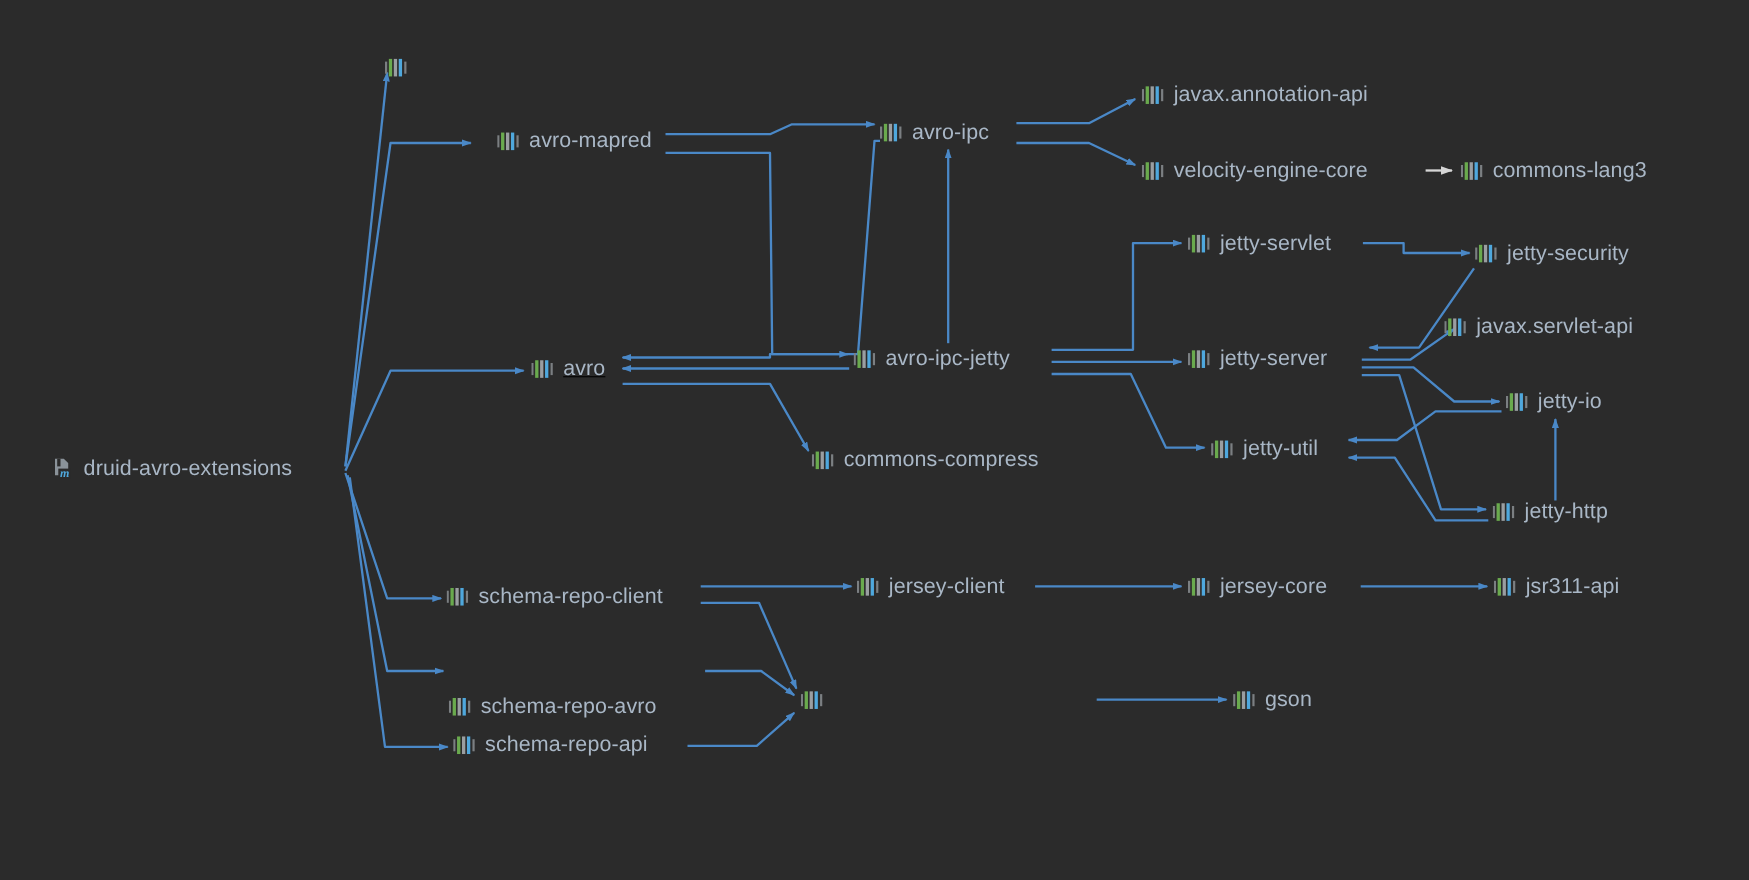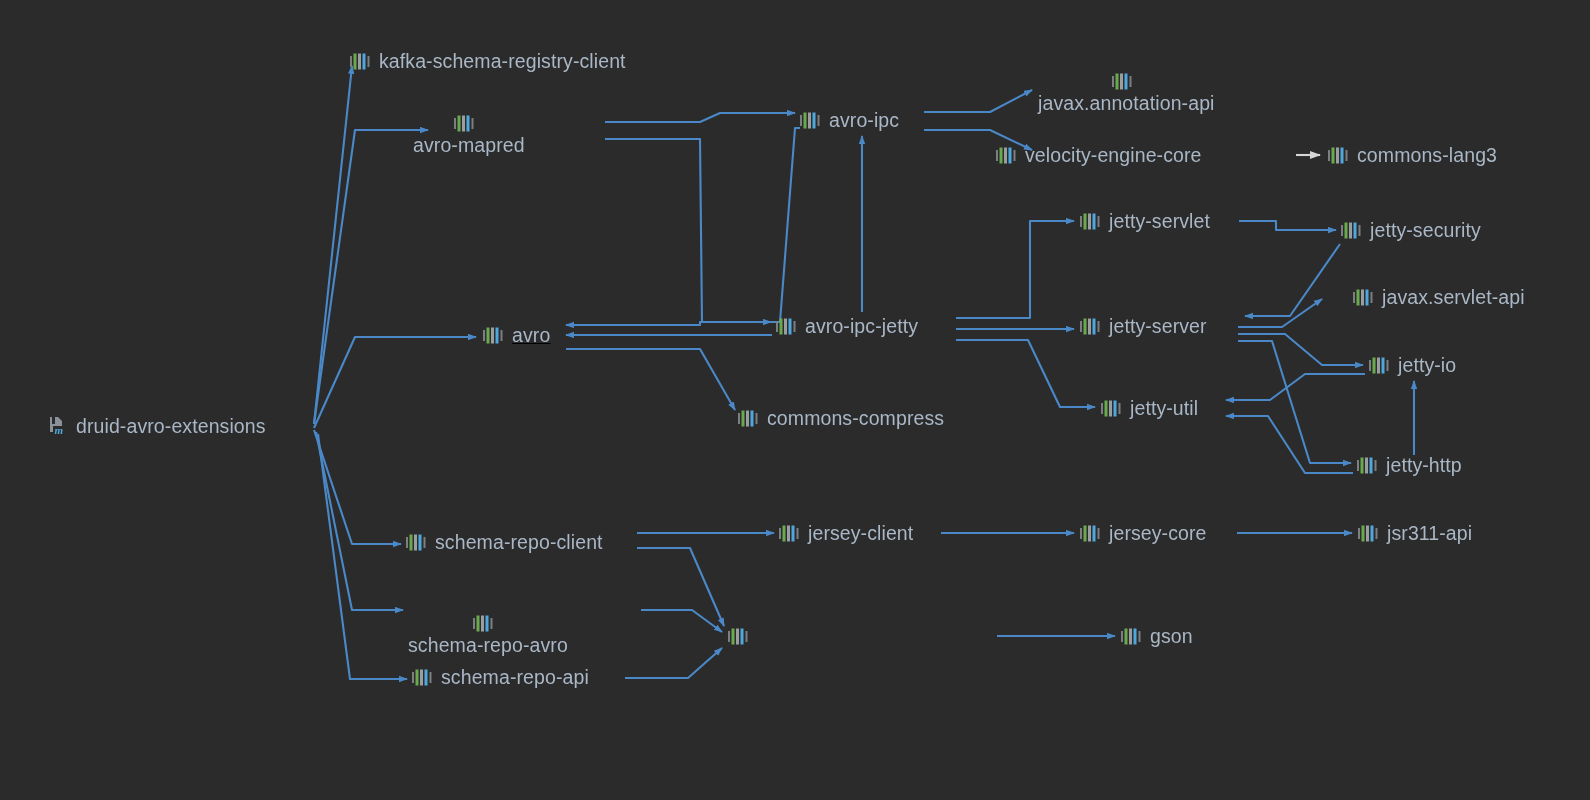"kafka-schema-registry-client" span.node-label { html: <span>kafka-schema-registry-client</span> -> none }
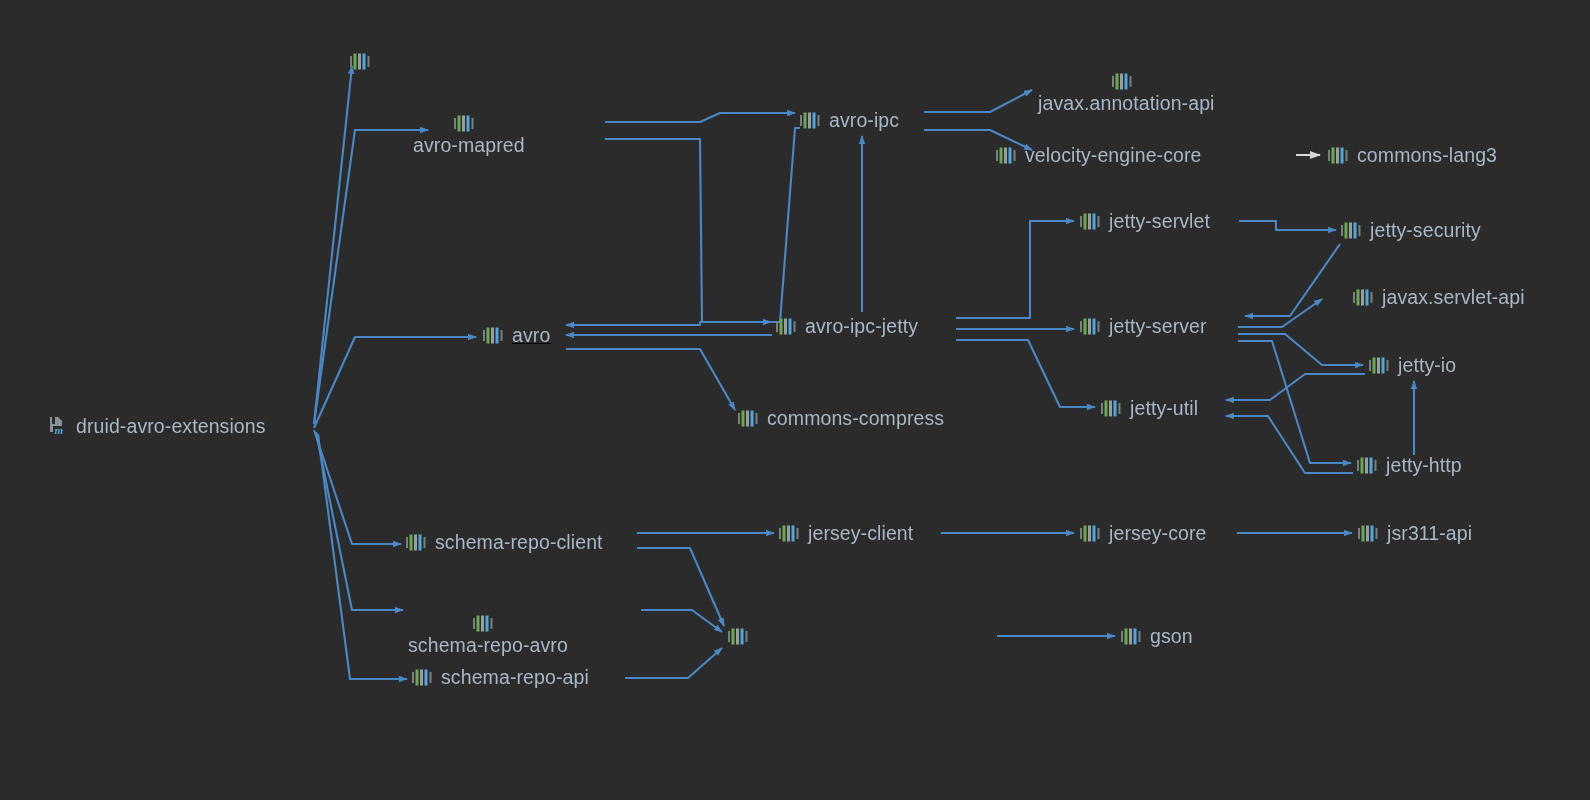"javax.annotation-api" div.node { flex-direction: column -> none }
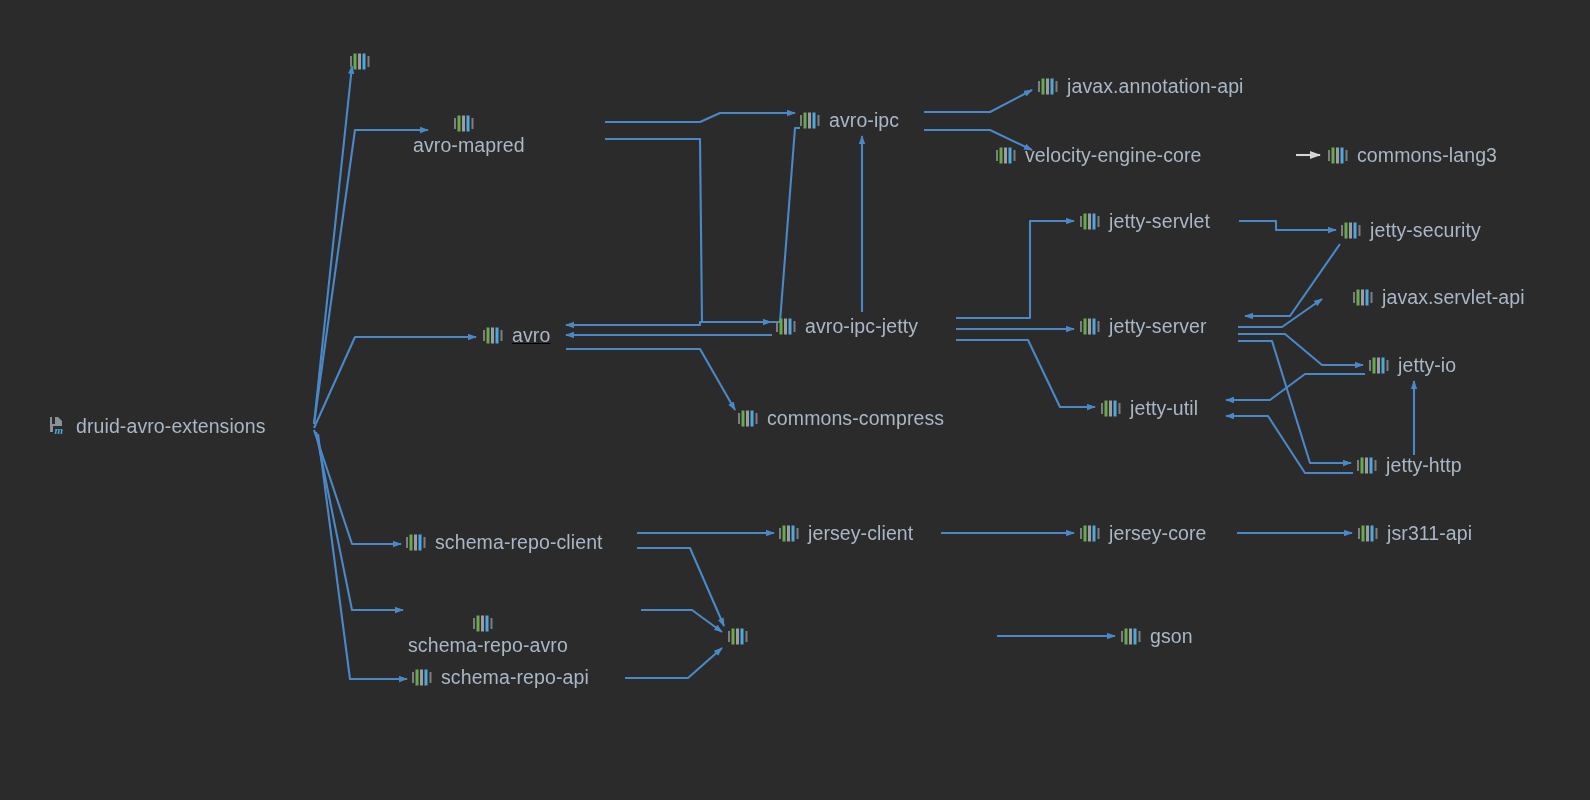"avro-mapred" div.node { flex-direction: column -> none; left: 413px -> 452px }
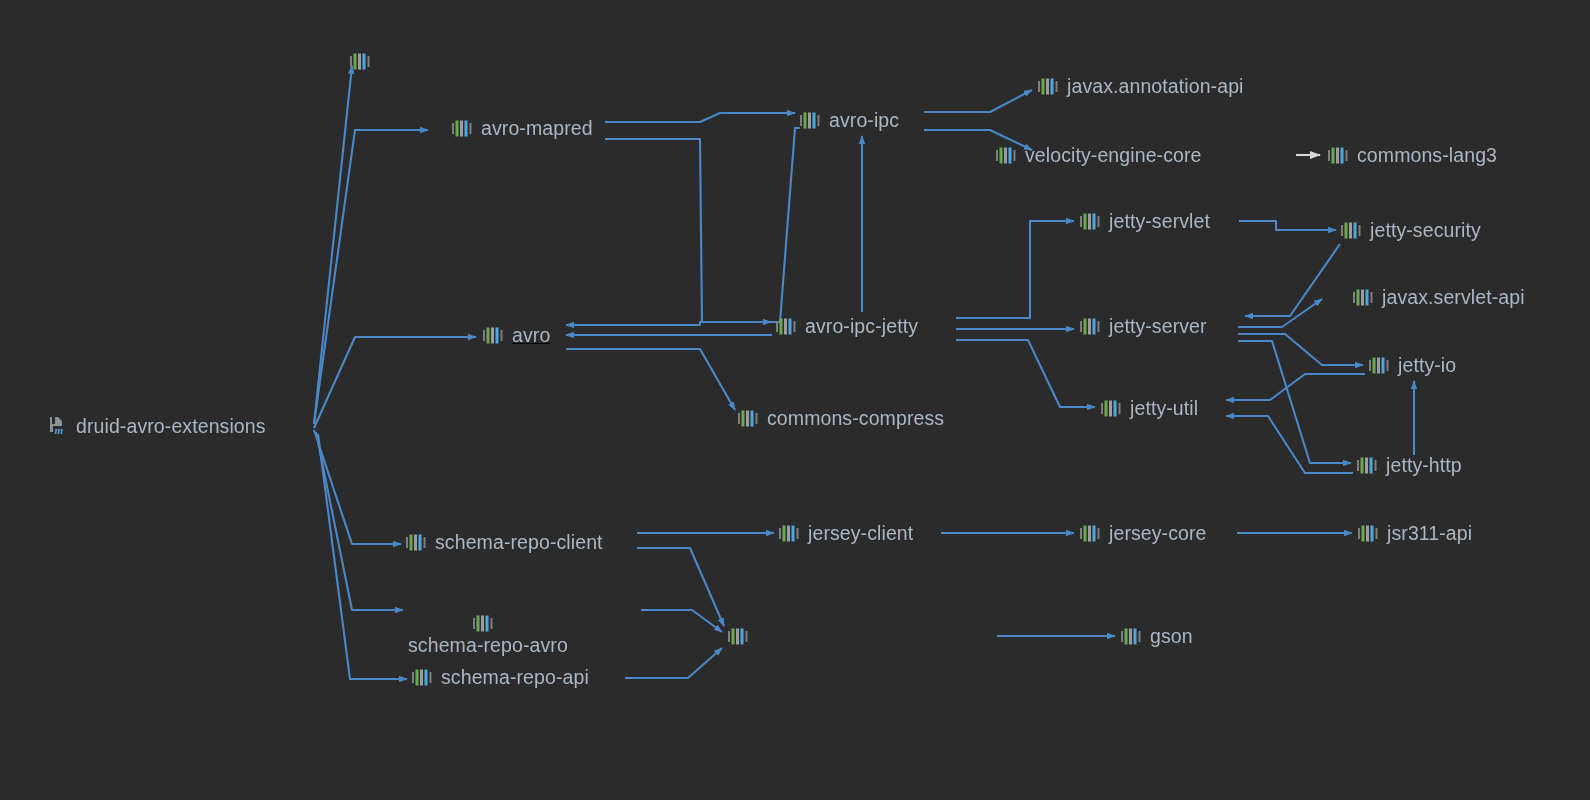"velocity-engine-core" div.node { left: 996px -> 1038px }
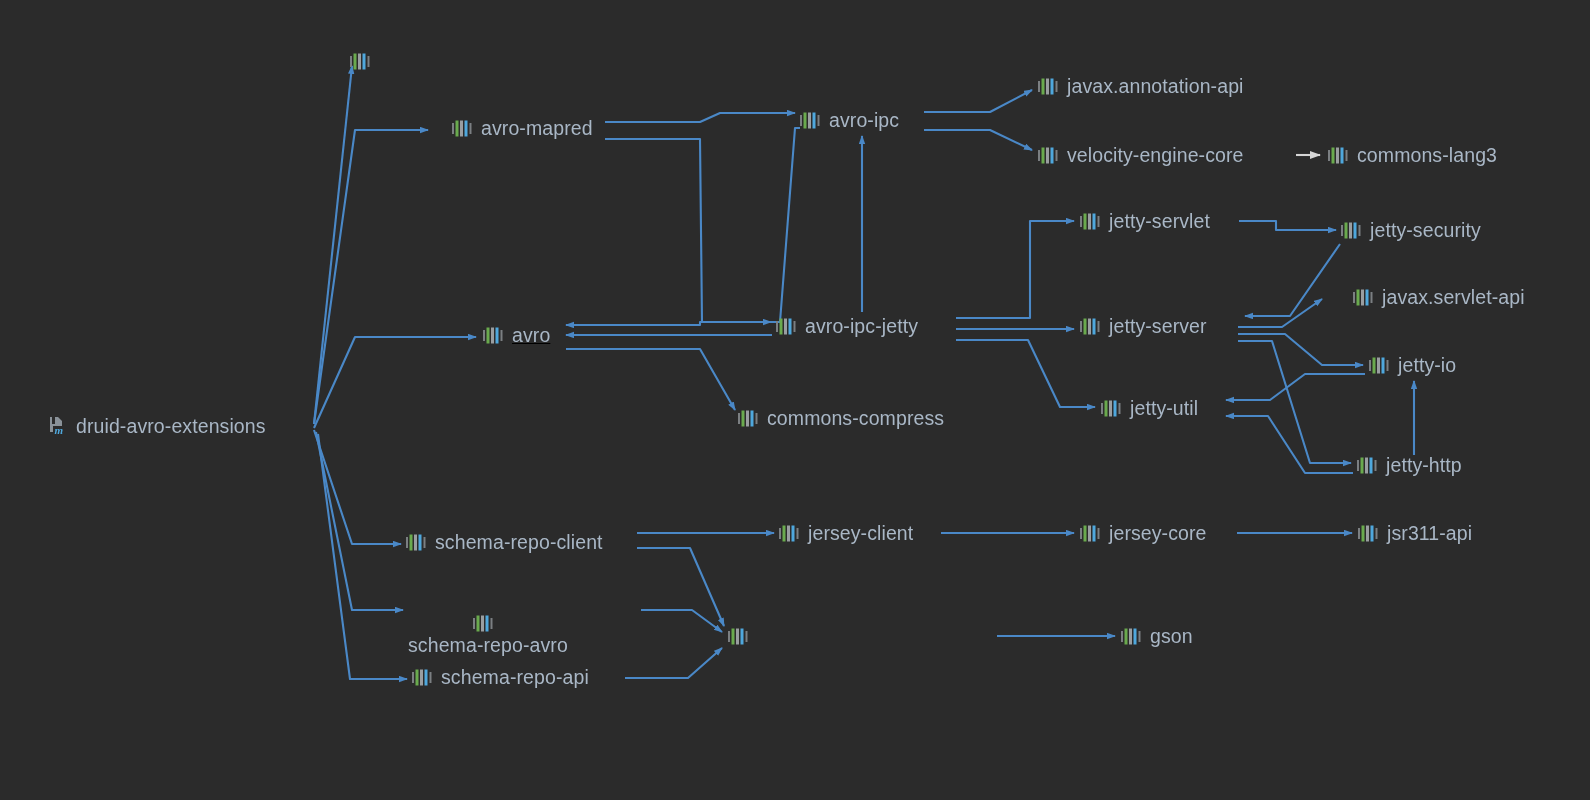"javax.servlet-api" div.node { left: 1353px -> 1313px }
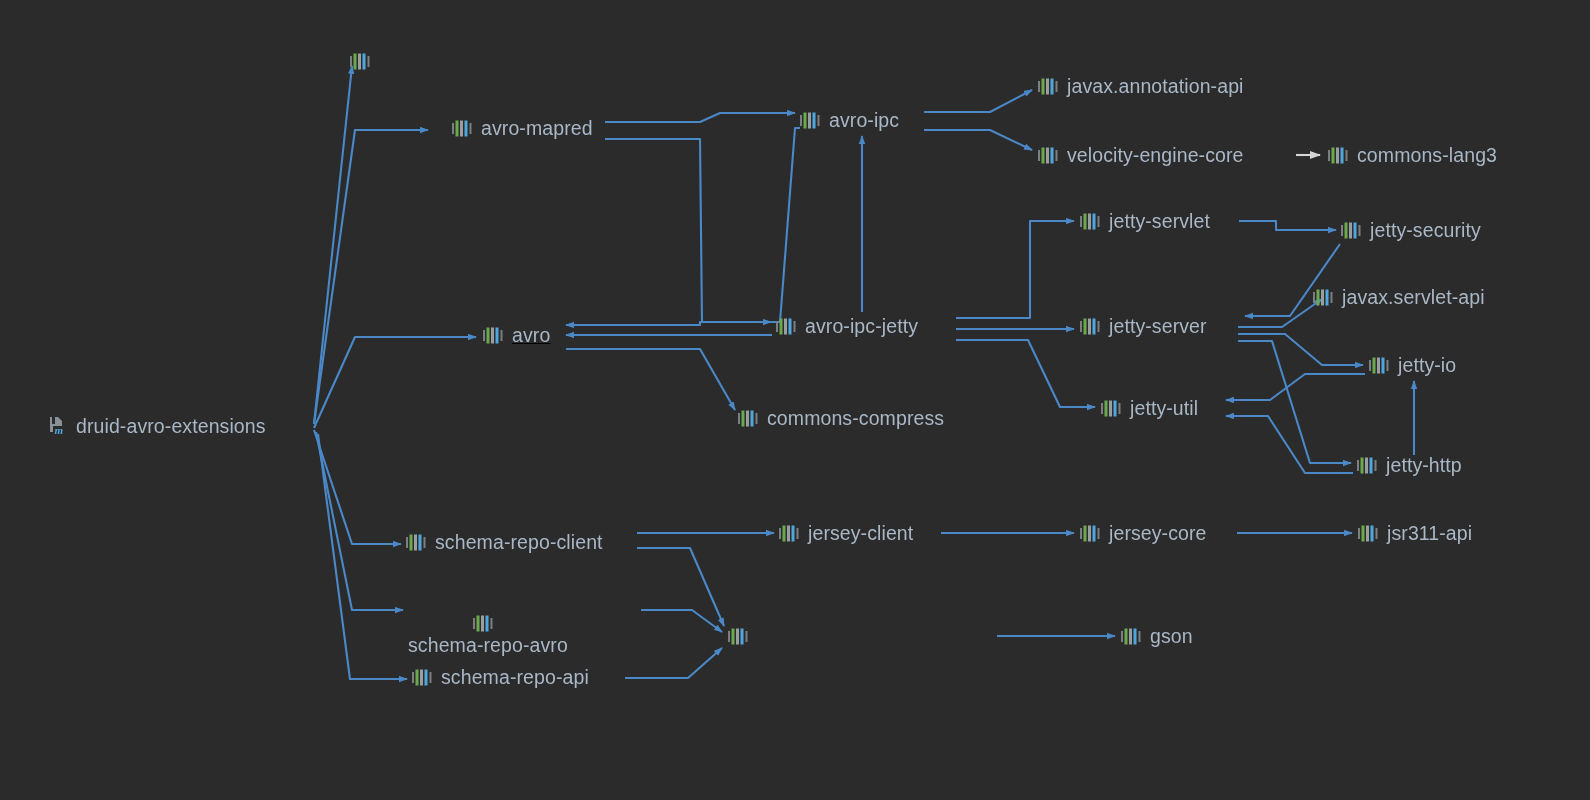"schema-repo-avro" div.node { flex-direction: column -> none; top: 628px -> 642px }
